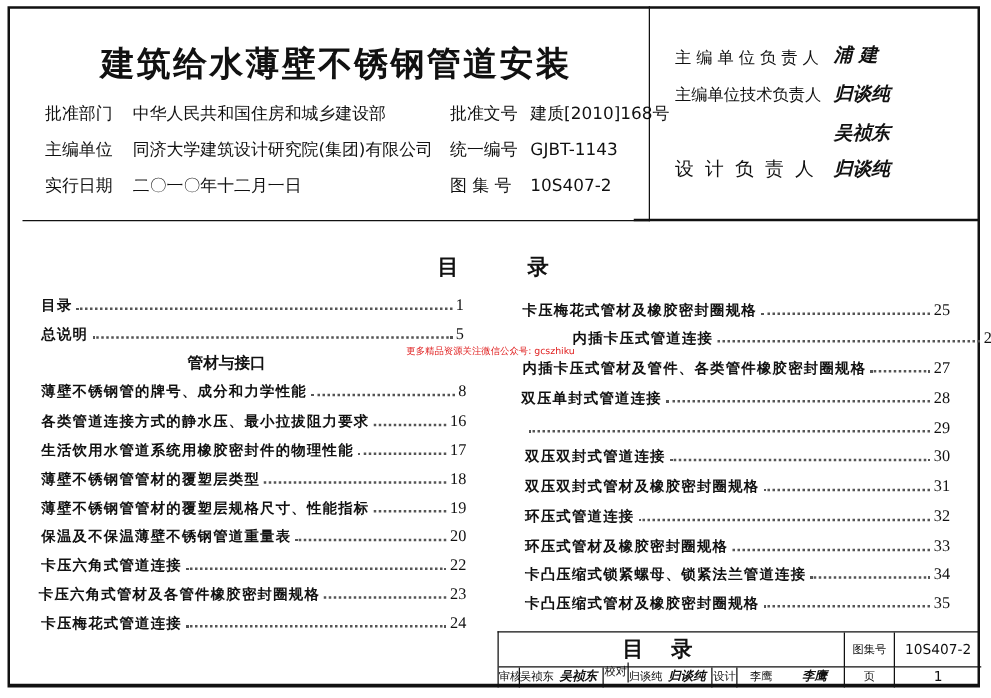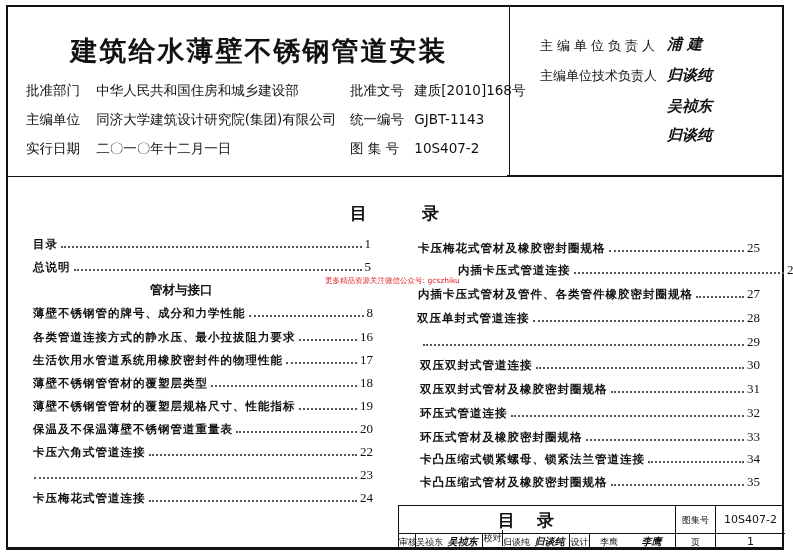"建筑给水薄壁不锈钢管道安装" .top-left { left: 8px -> 18px }
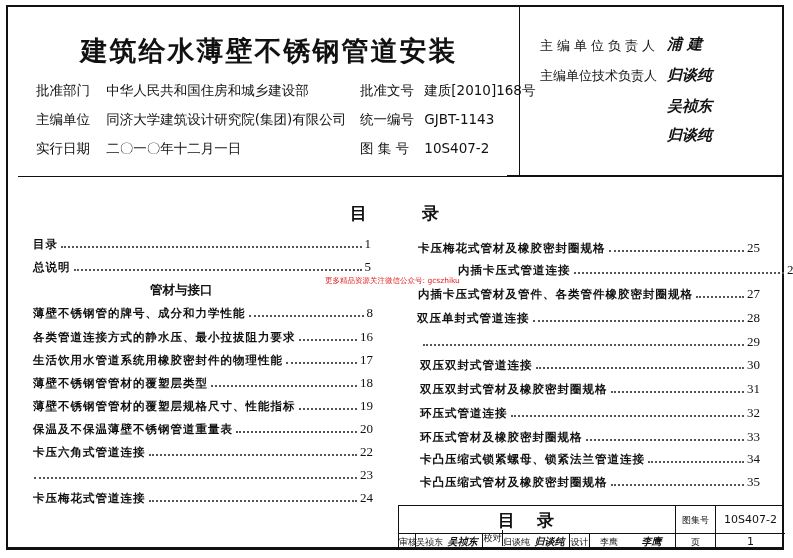"设计负责人" div.sig-lbl { html: none -> <div>设计负责人</div> }
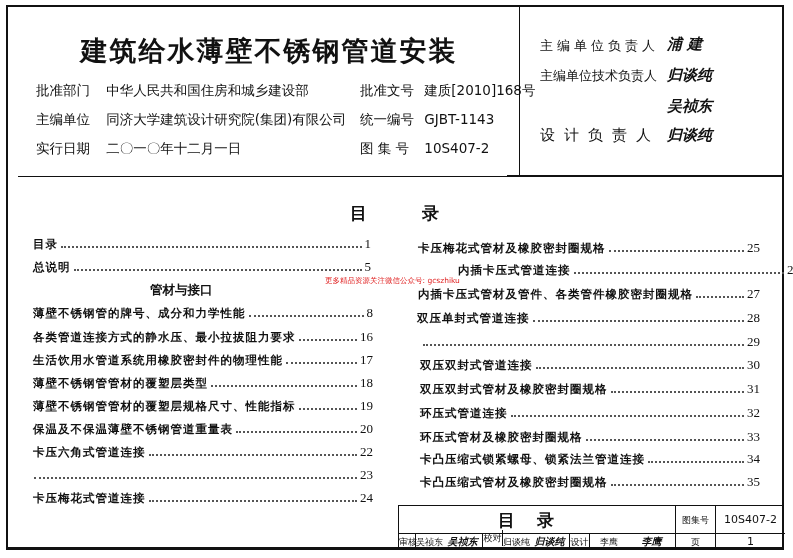"卡压六角式管材及各管件橡胶密封圈规格" span.t { html: none -> <span>卡压六角式管材及各管件橡胶密封圈规格</span> }
